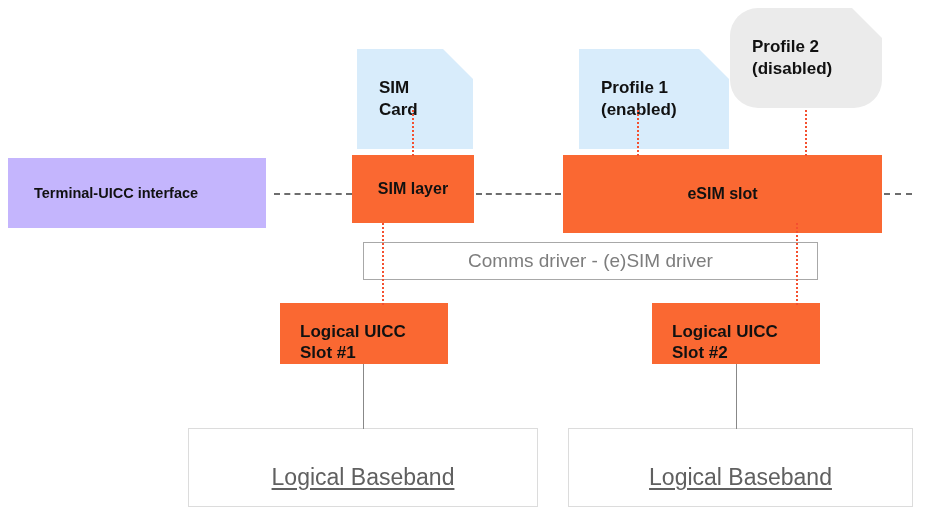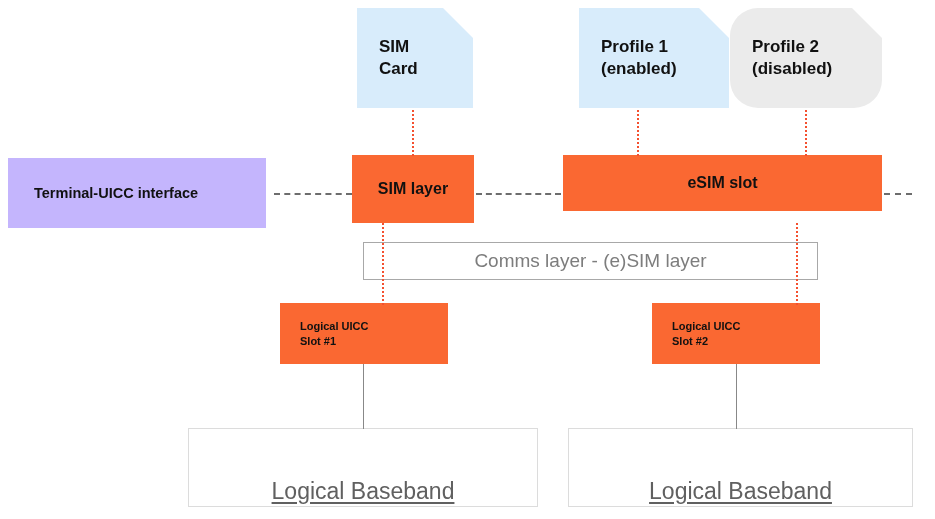"SIM" .card-blue { margin-top: none -> 41px }
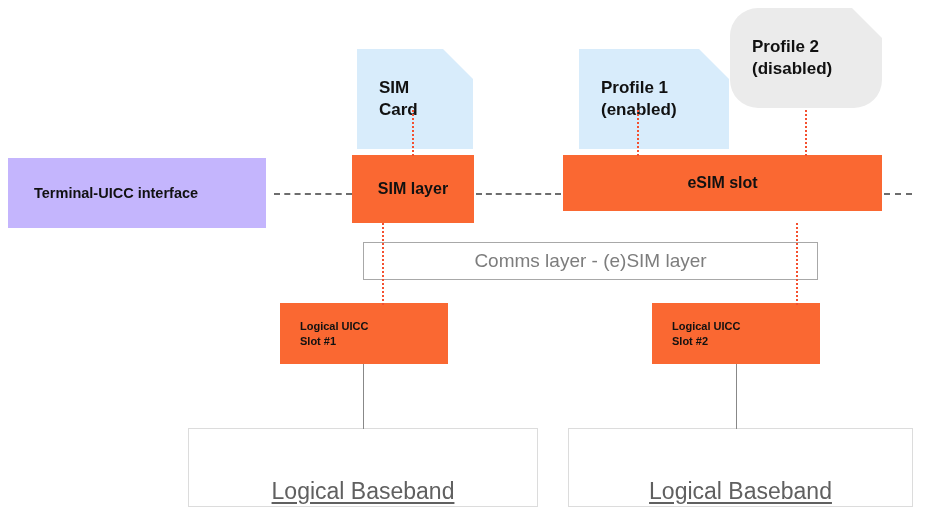"eSIM slot" div.box { height: 56px -> 78px }
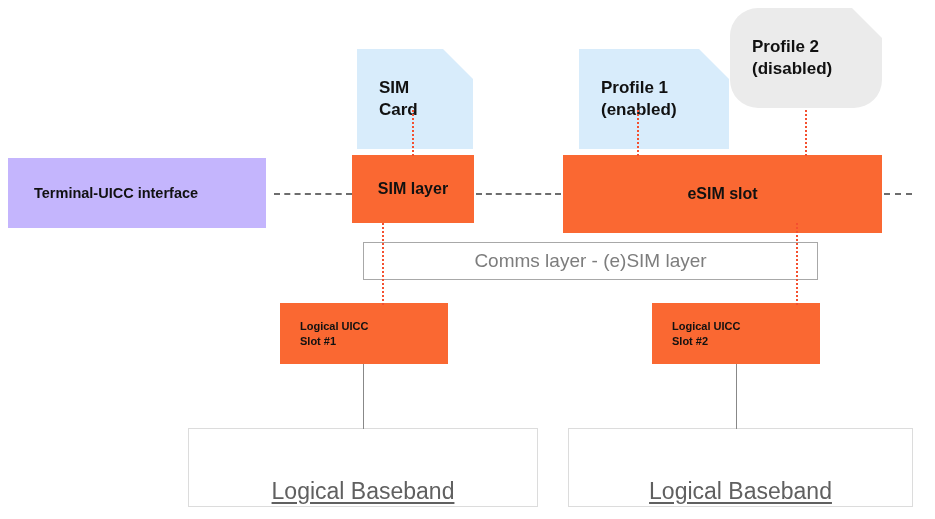"Comms layer - (e)SIM layer" span.lbl { text: layer - (e)SIM layer -> driver - (e)SIM driver }
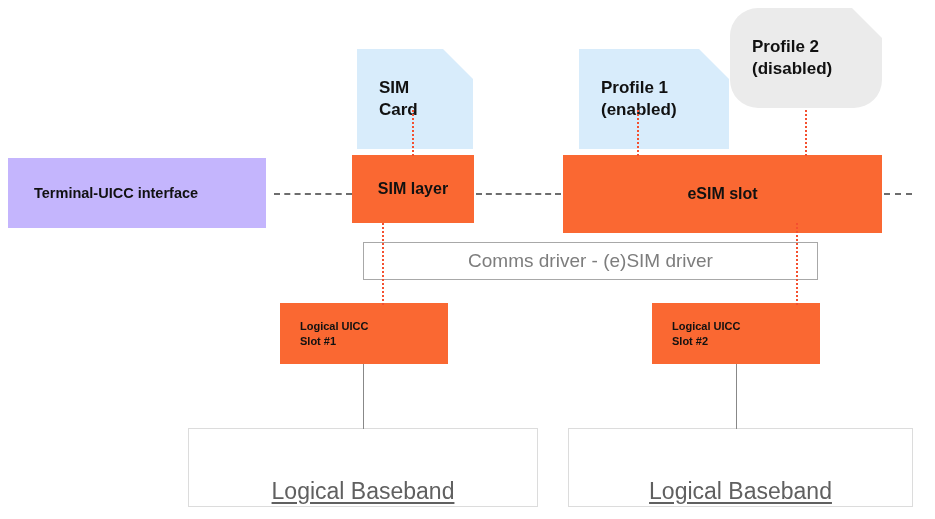"Logical UICC" .slot-left { align-items: none -> flex-end; font-size: 11px -> 17px }
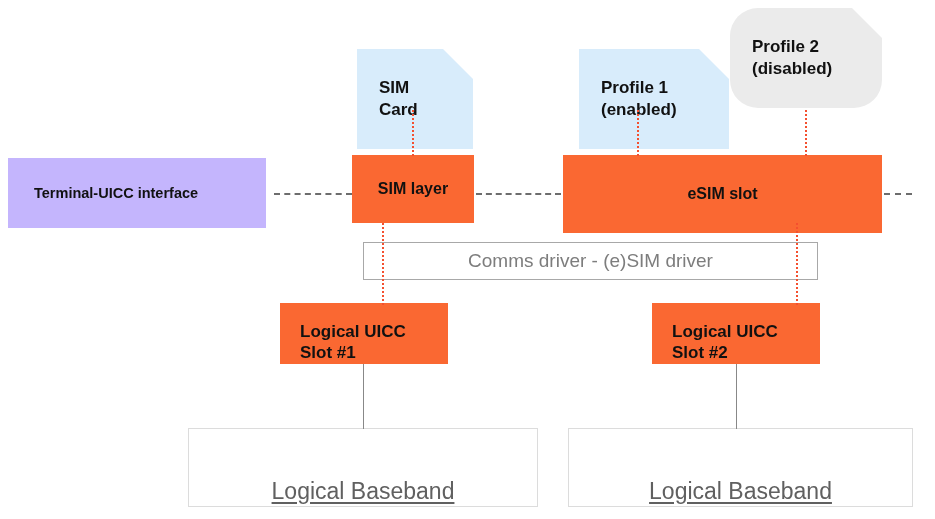"Logical Baseband" .baseband { align-items: flex-end -> center }
